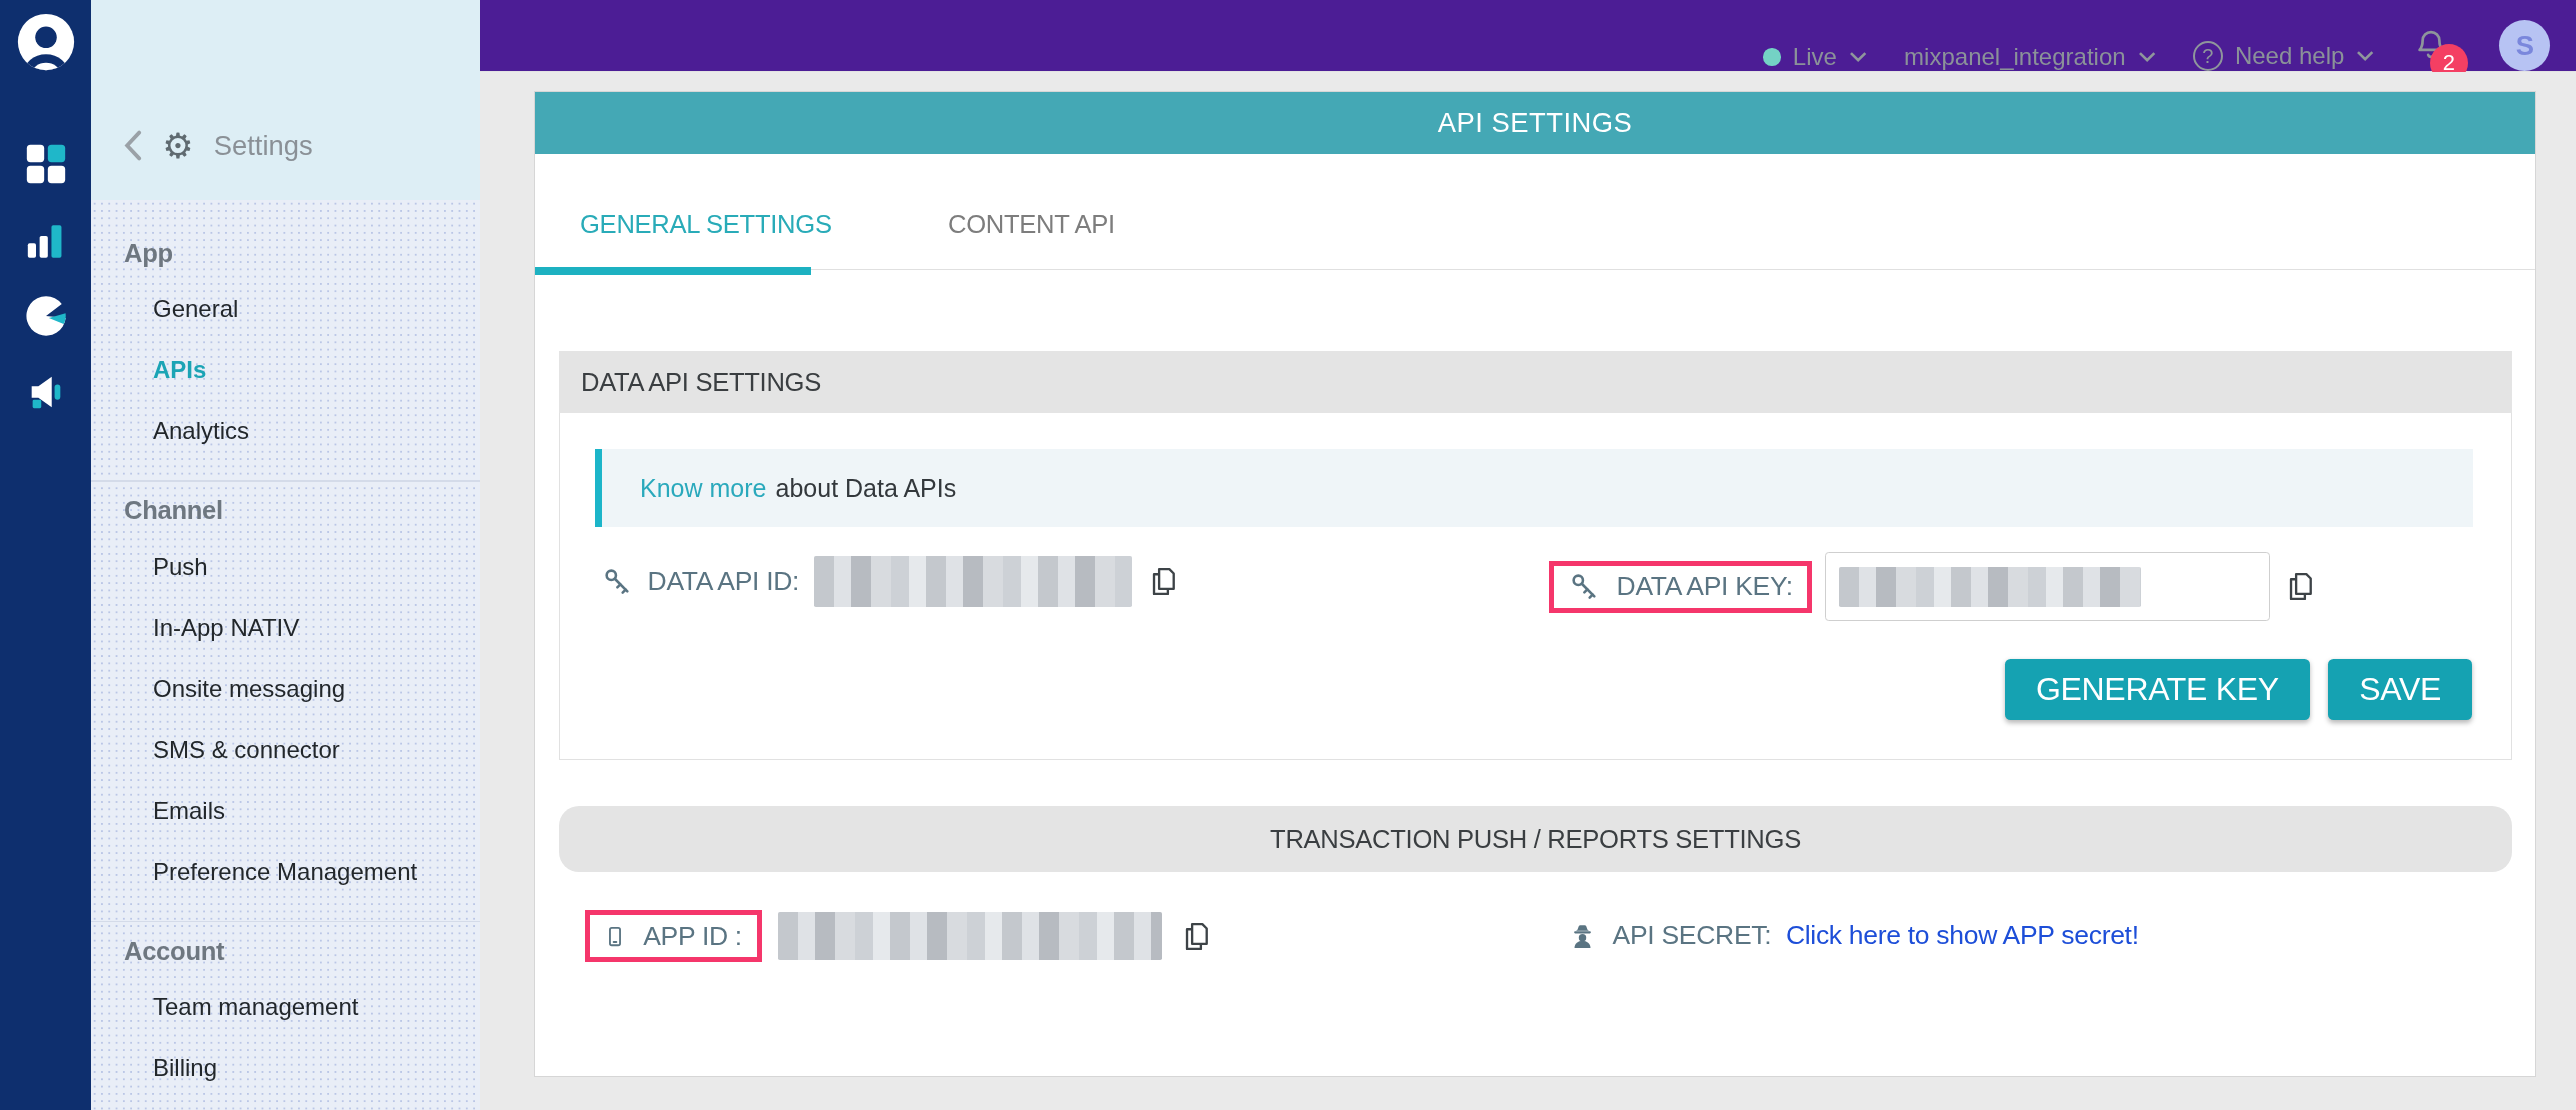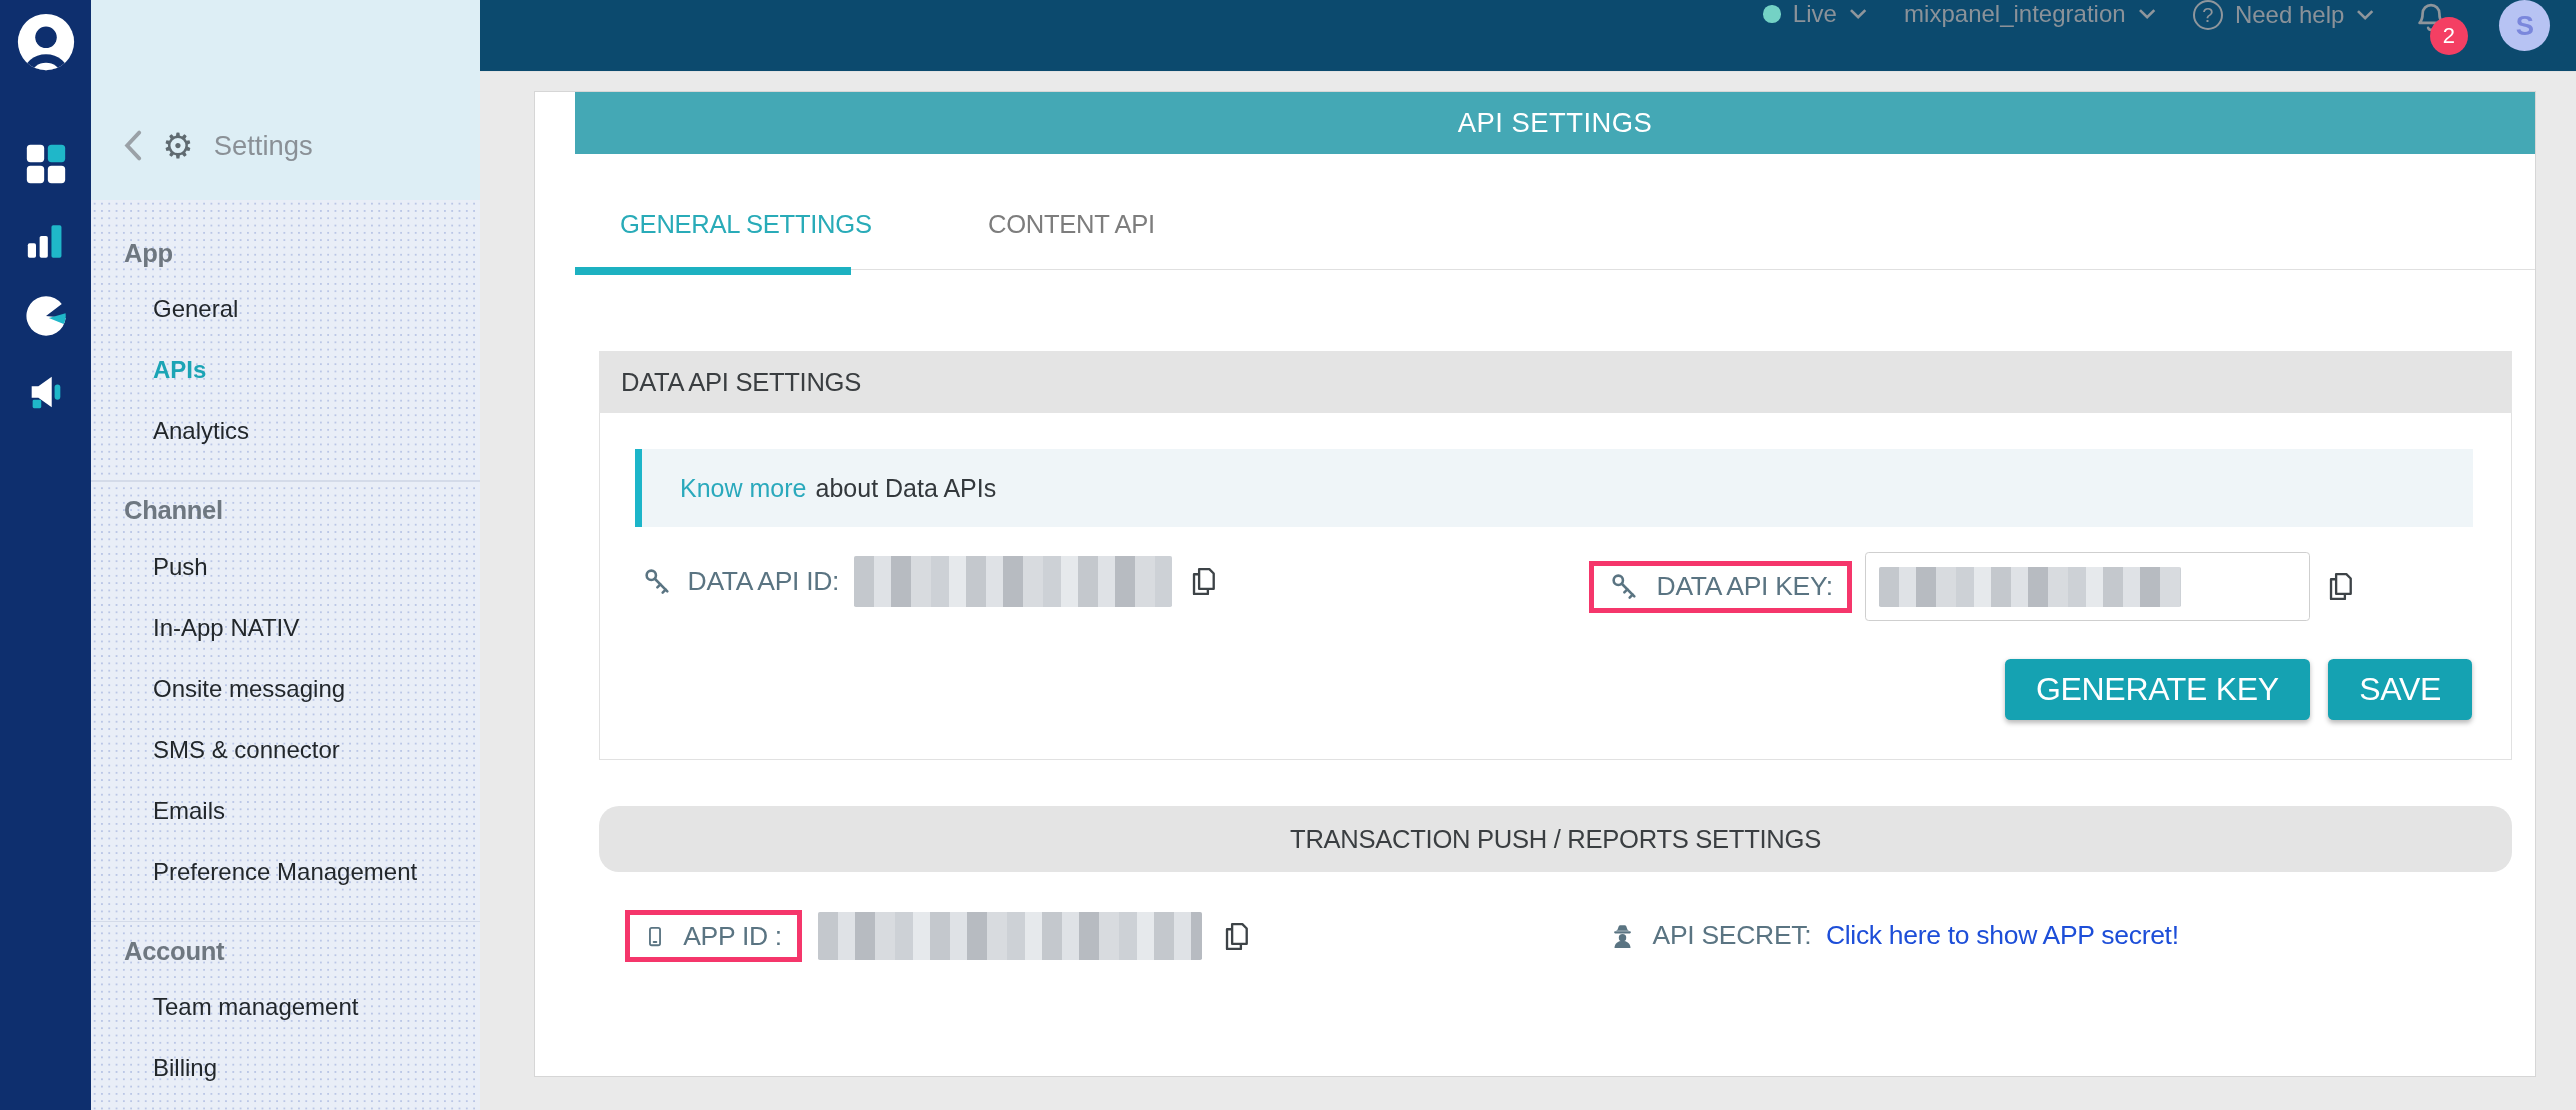"Live" .topbar { align-items: flex-start -> flex-end; background: #0c4a6e -> #4c1d95 }
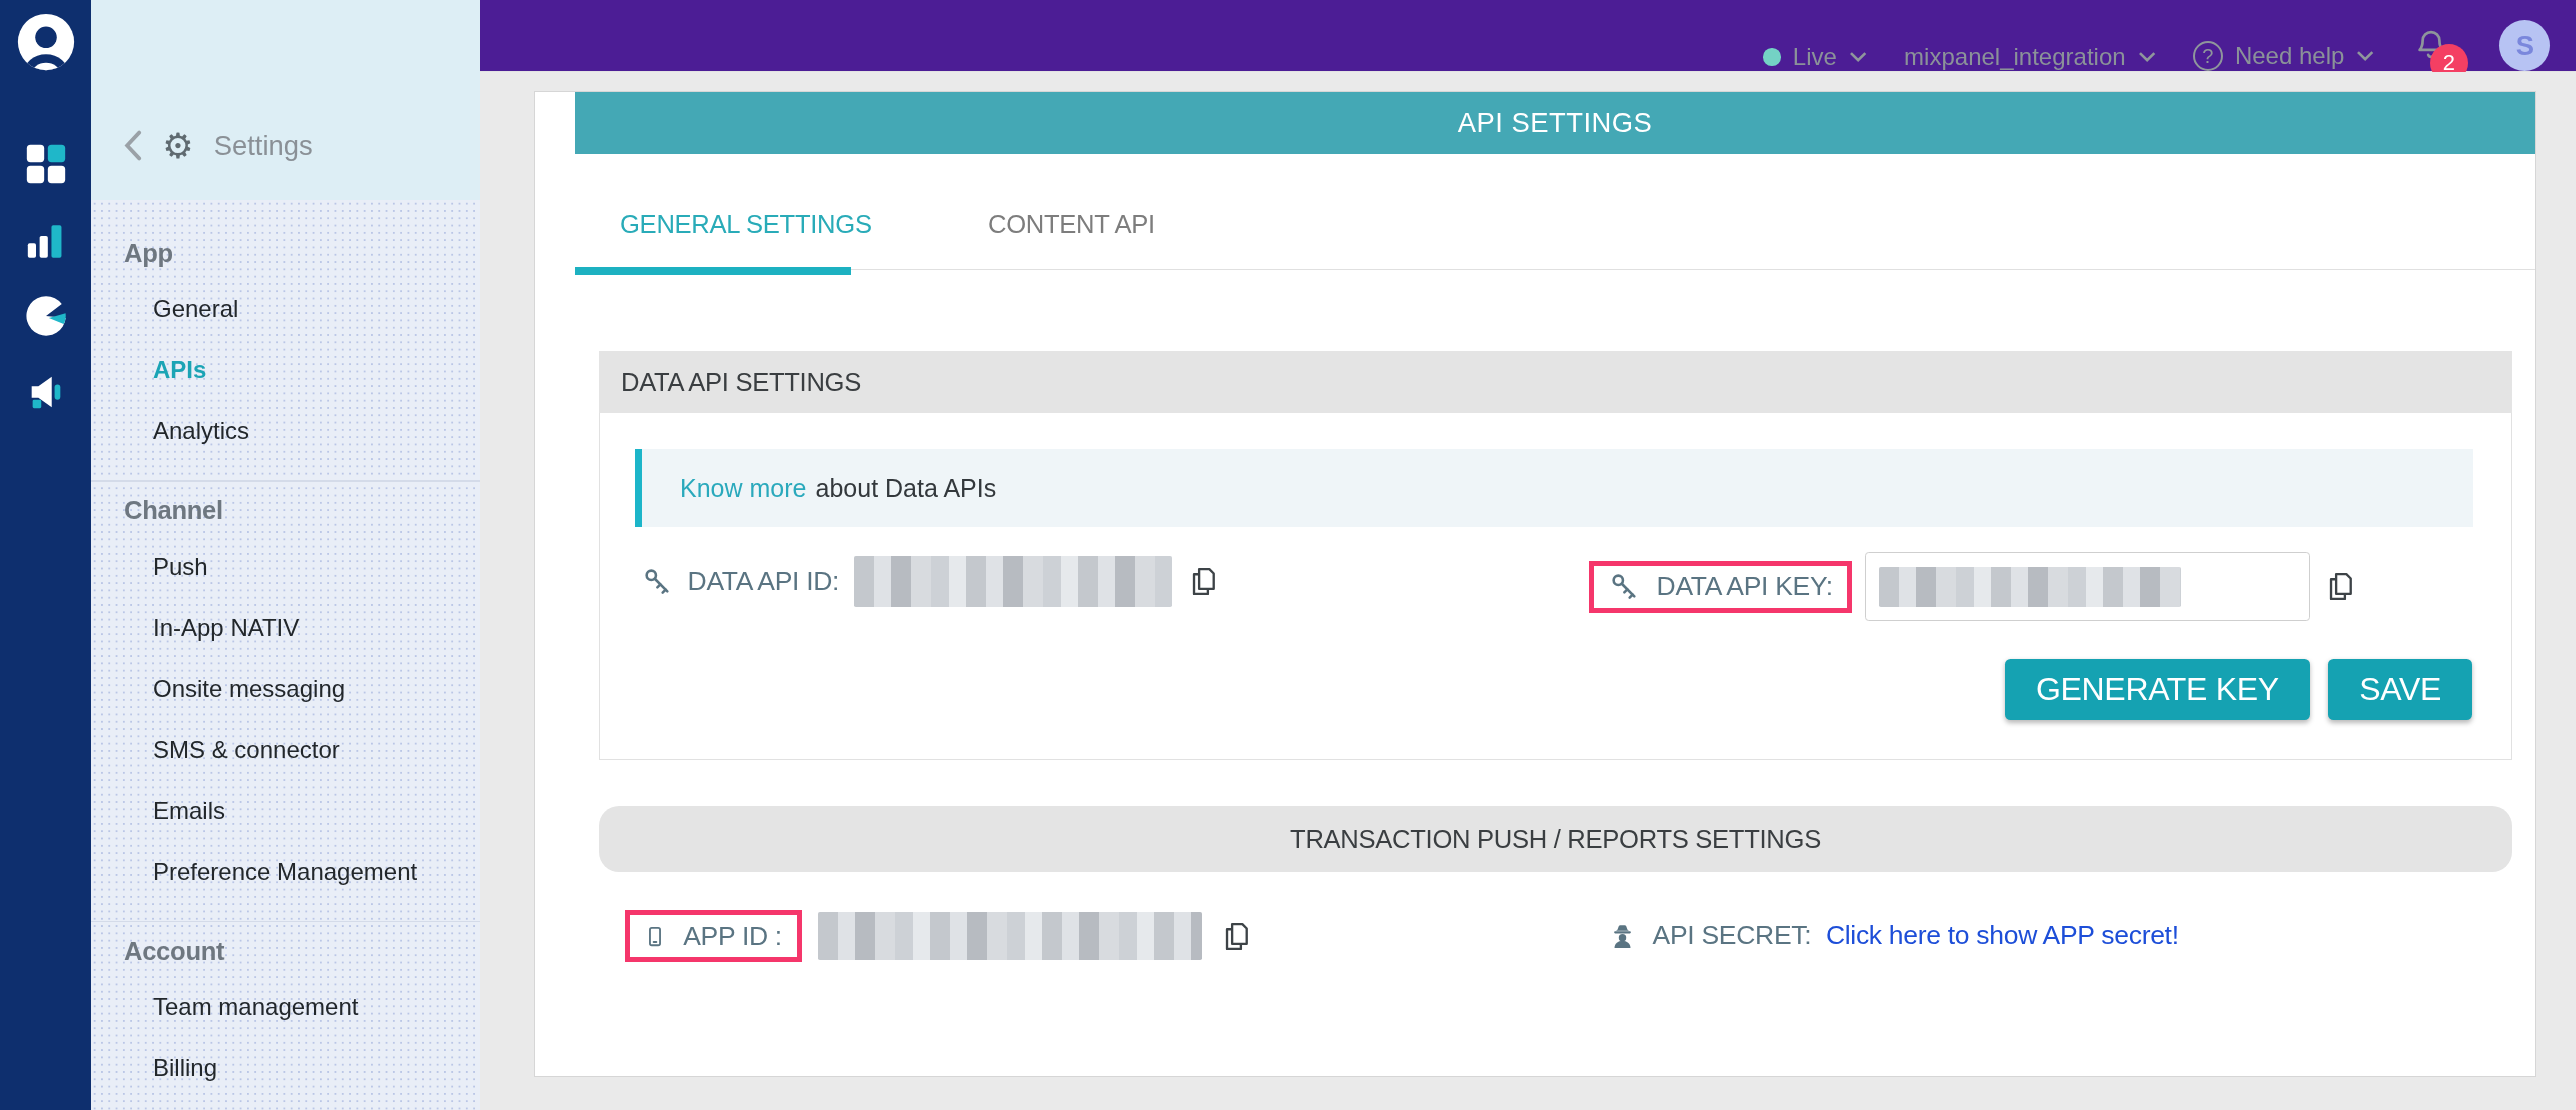"API SETTINGS" .card { padding-left: 40px -> none }
